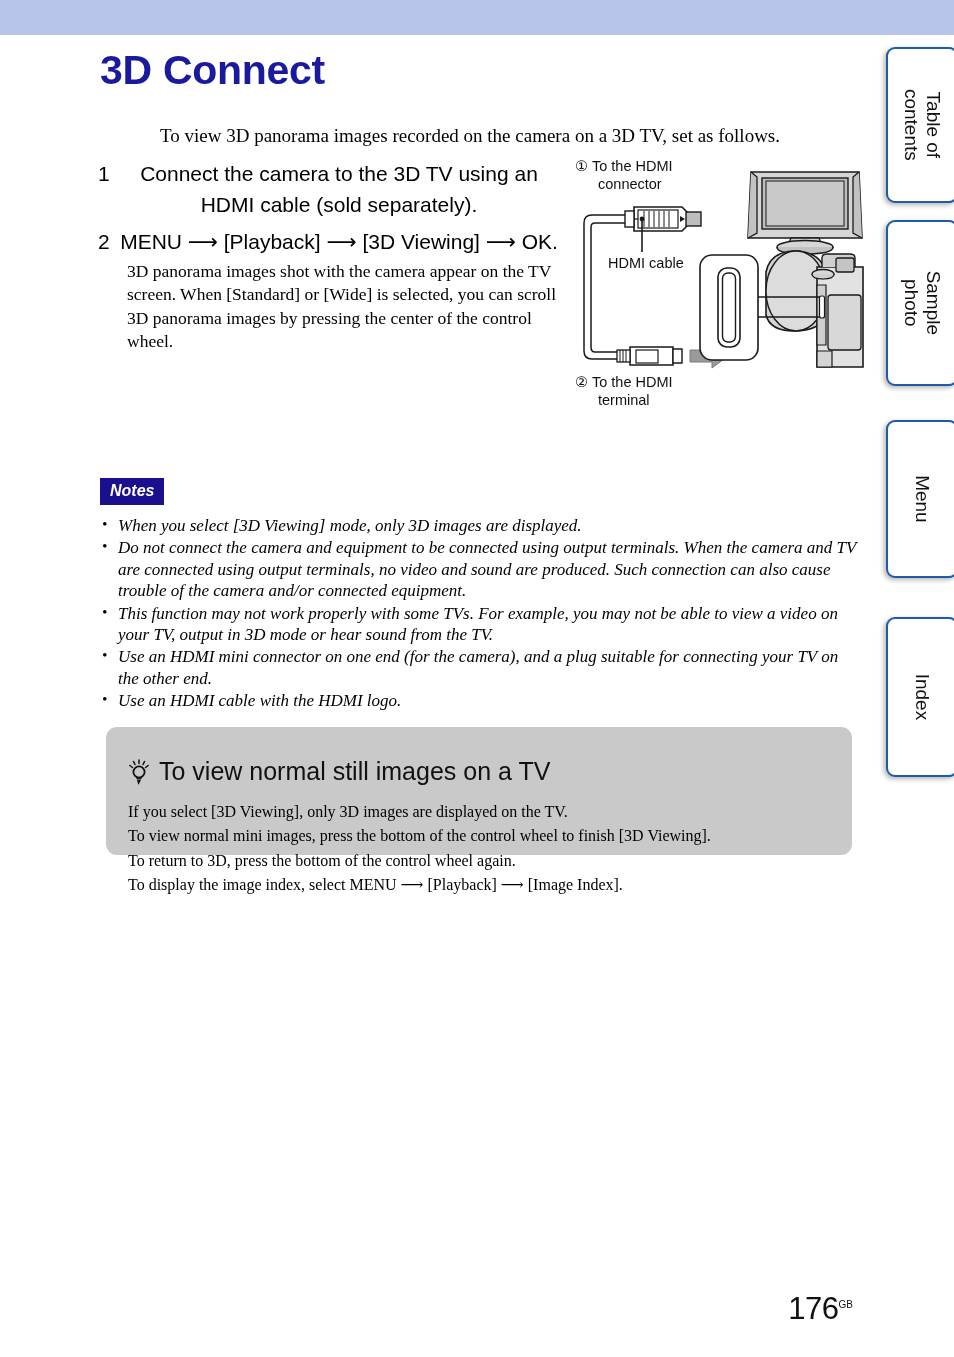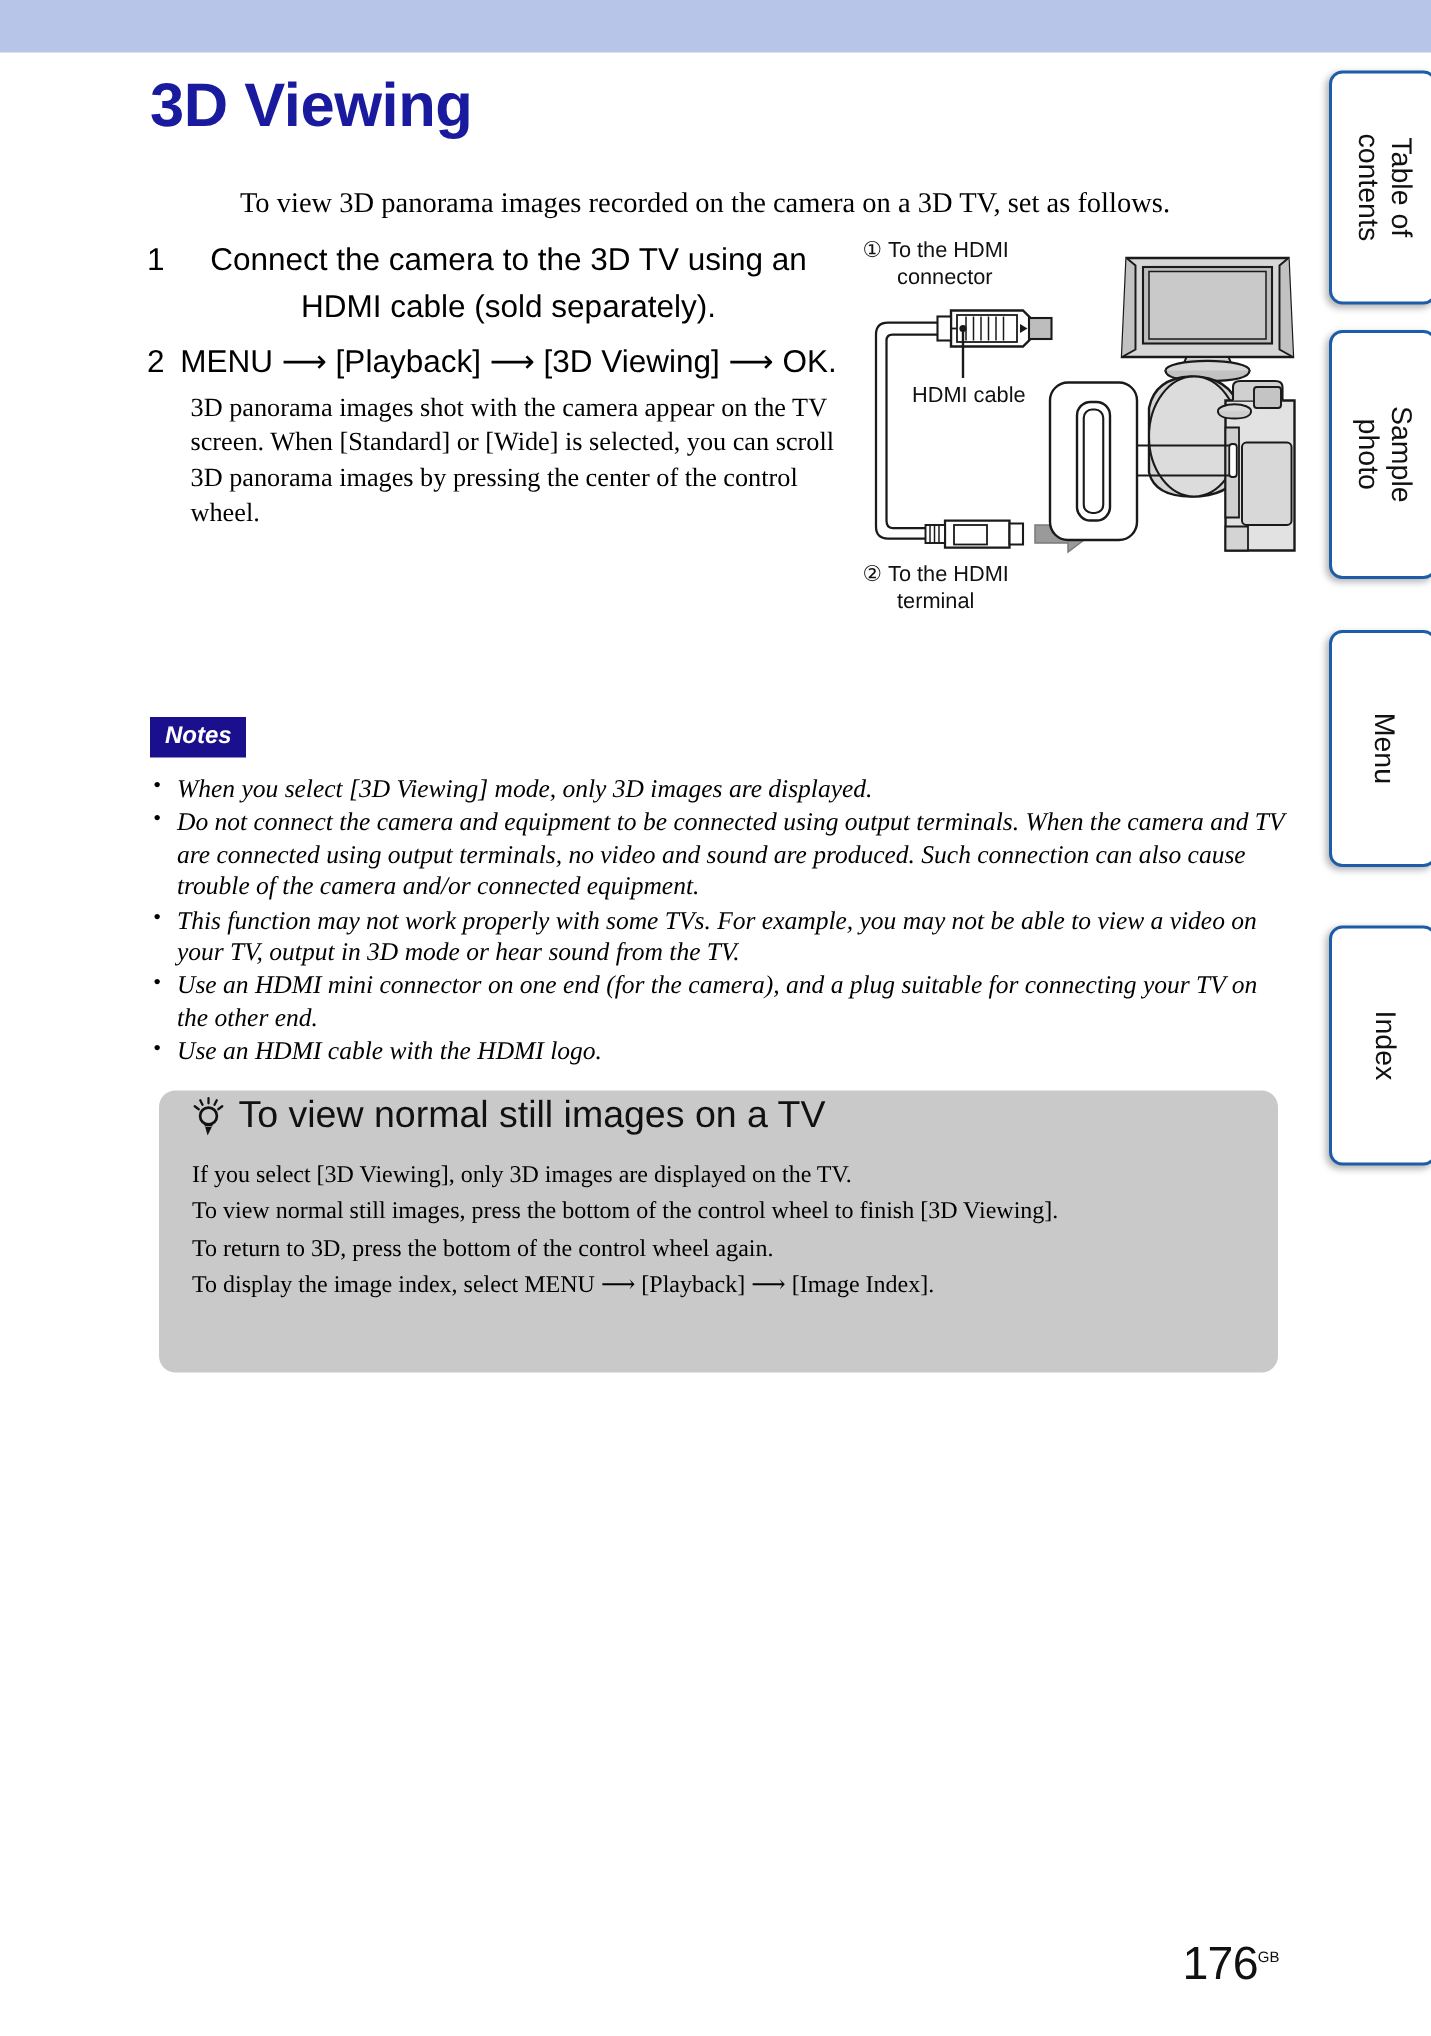"3D Viewing" div.title { text: Viewing -> Connect }
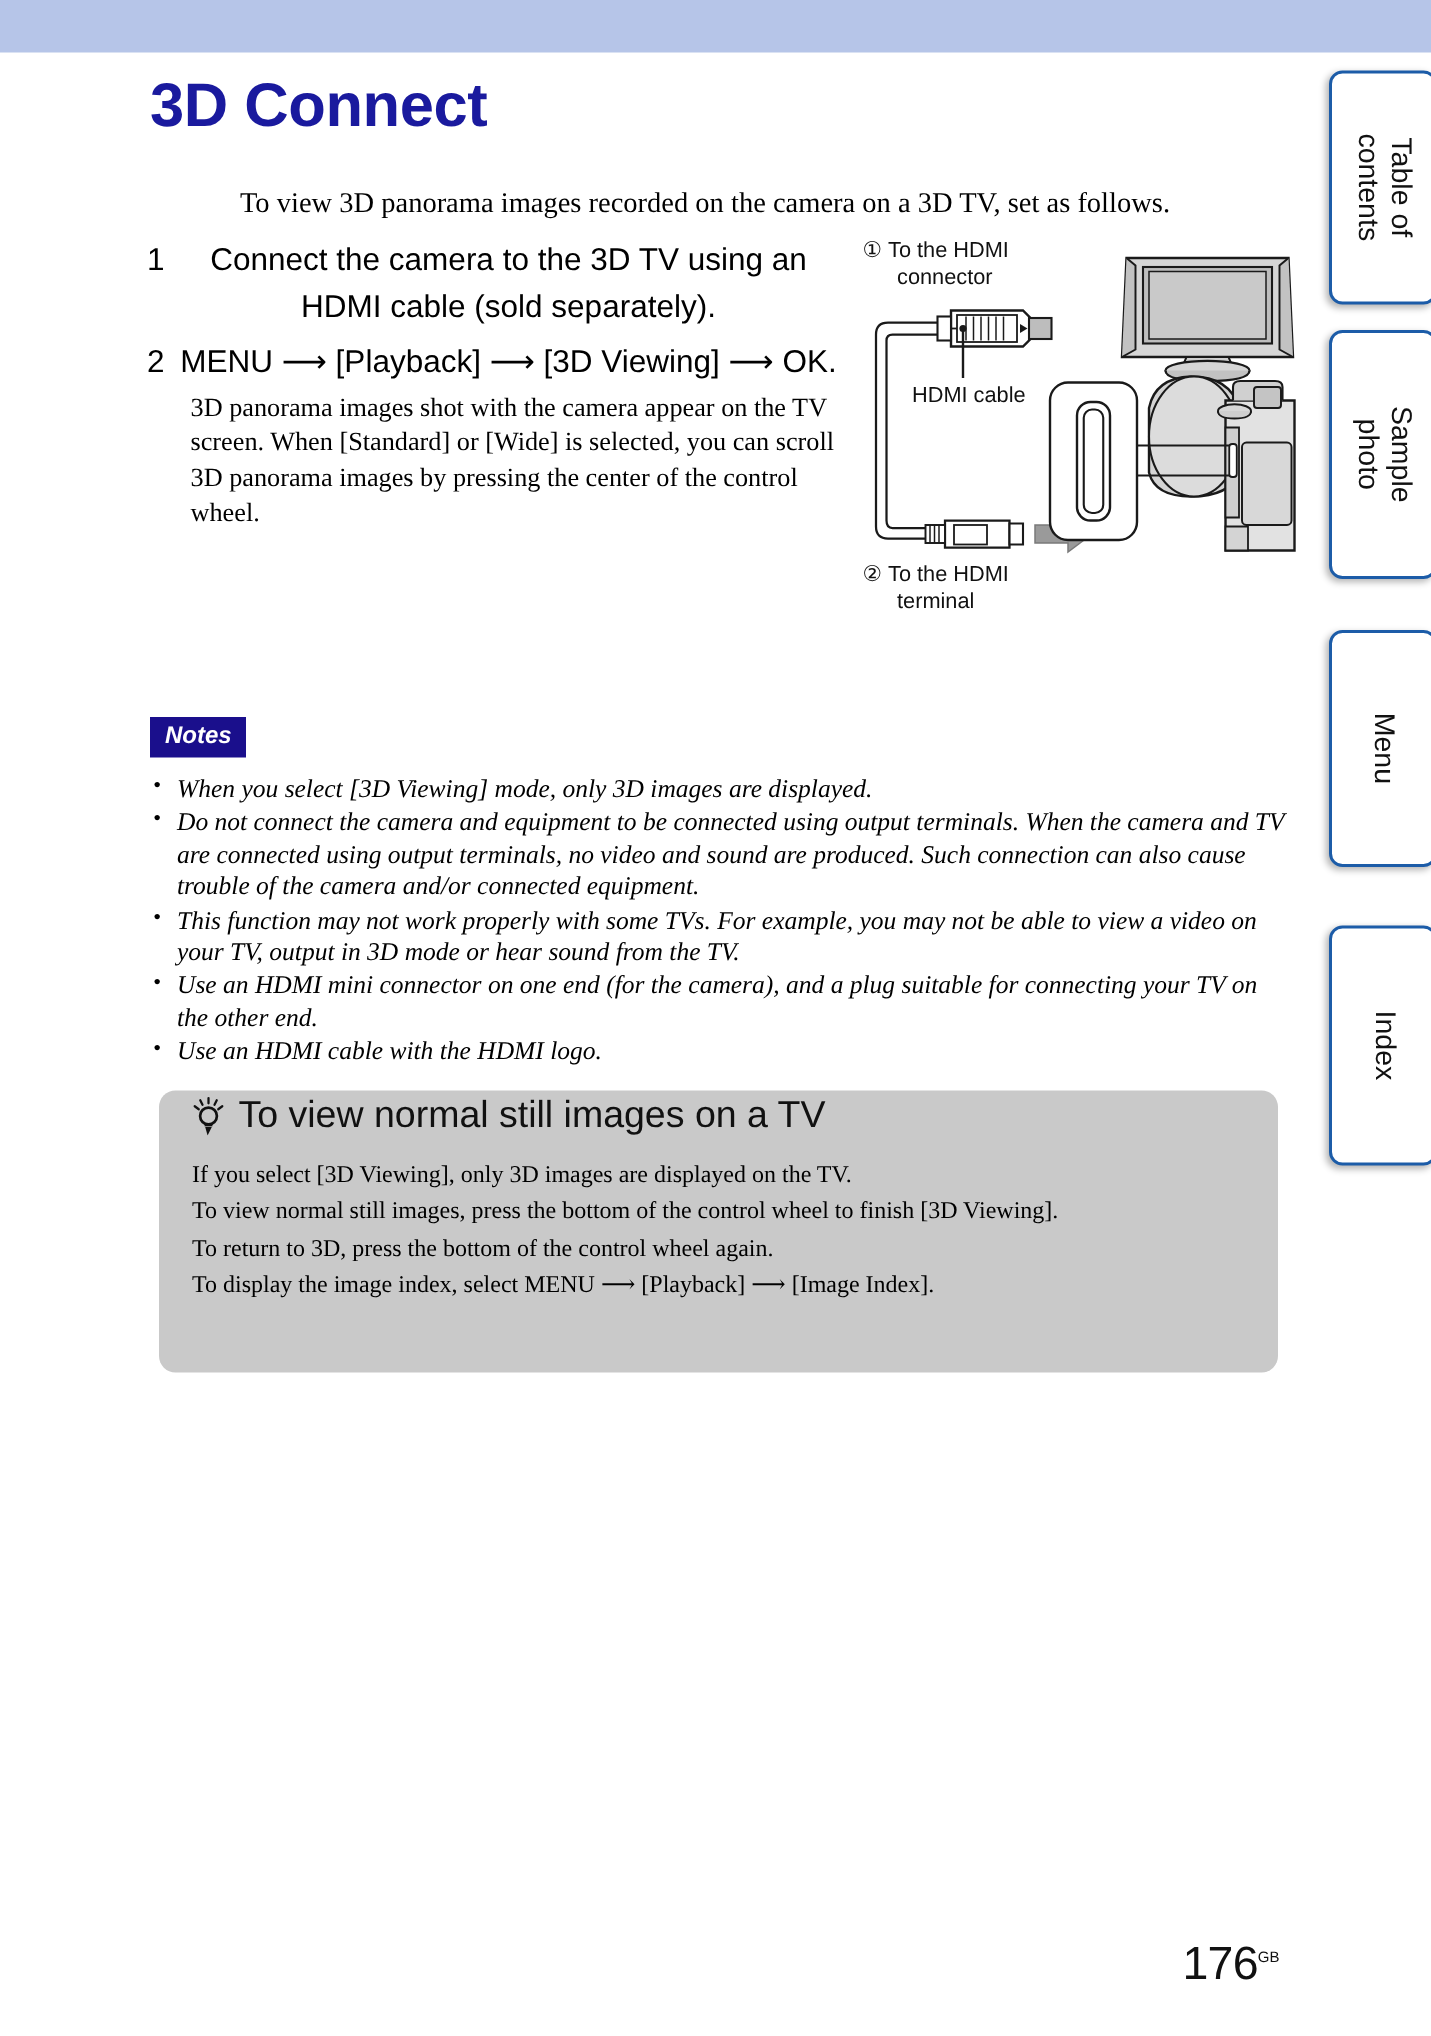"To view normal still images" .tip-box { height: 188px -> 128px; padding: 2px 22px 16px 22px -> 30px 22px 16px 22px }
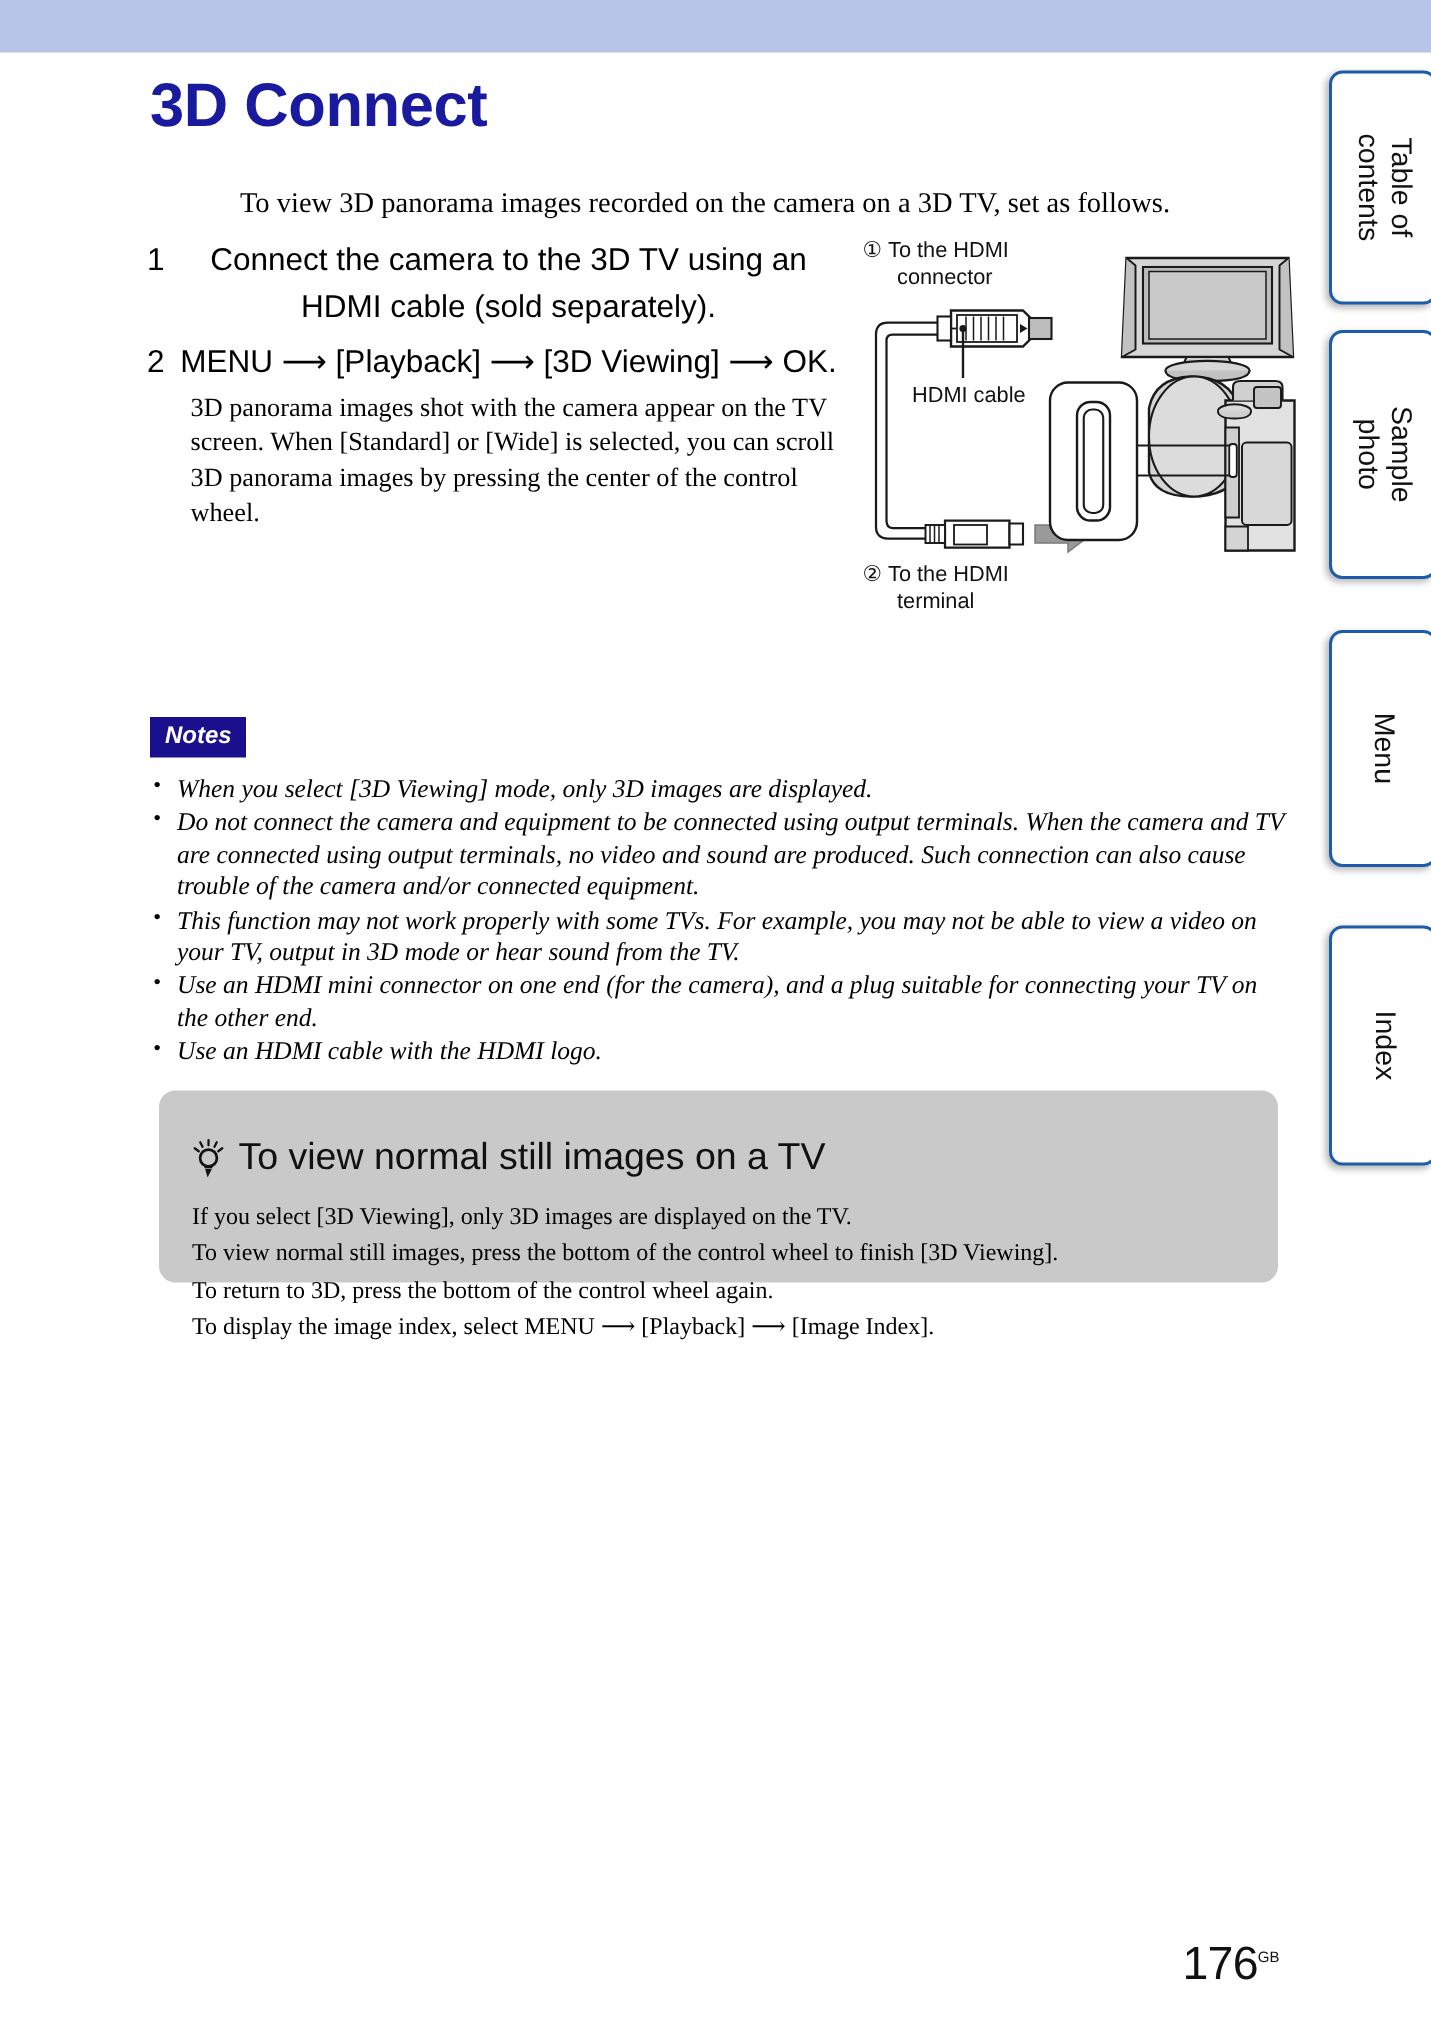"To view normal still images," div.tip-line { text: still -> mini }
